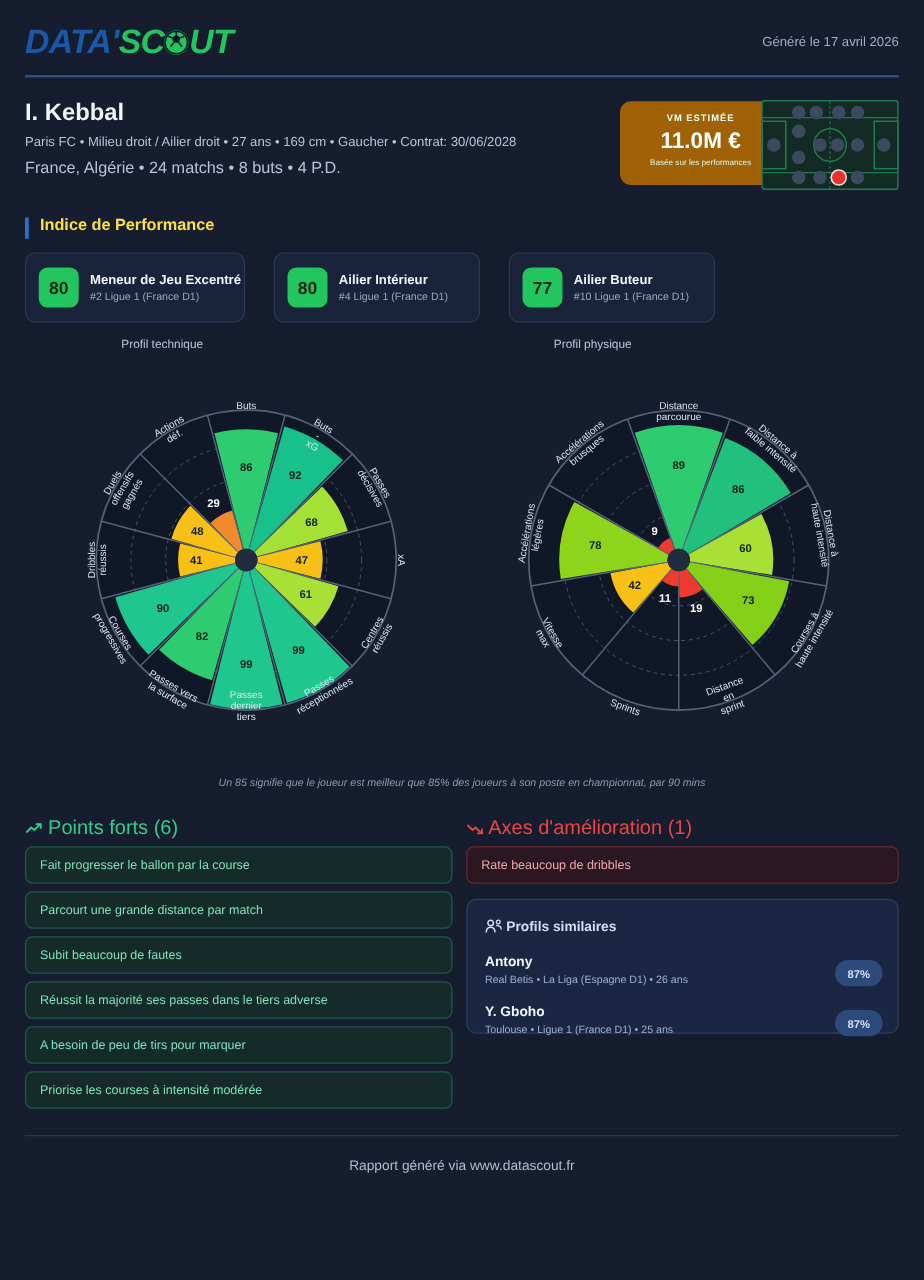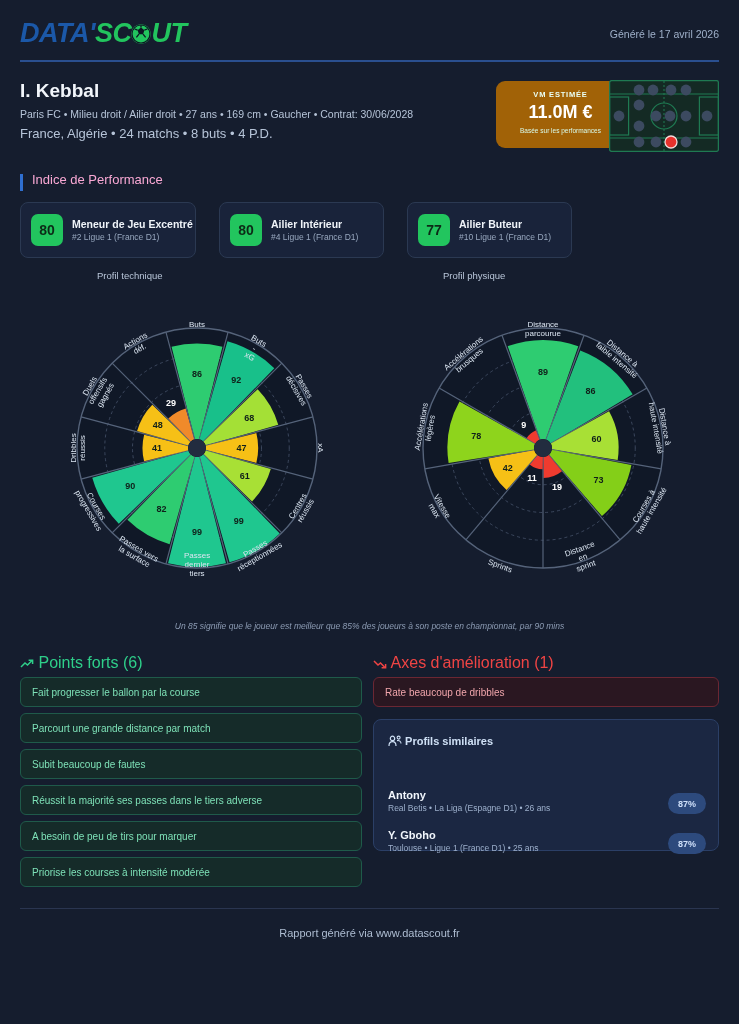"Indice de Performance" .sec-title { color: #f9a8d4 -> #fde047; font-weight: normal -> bold }
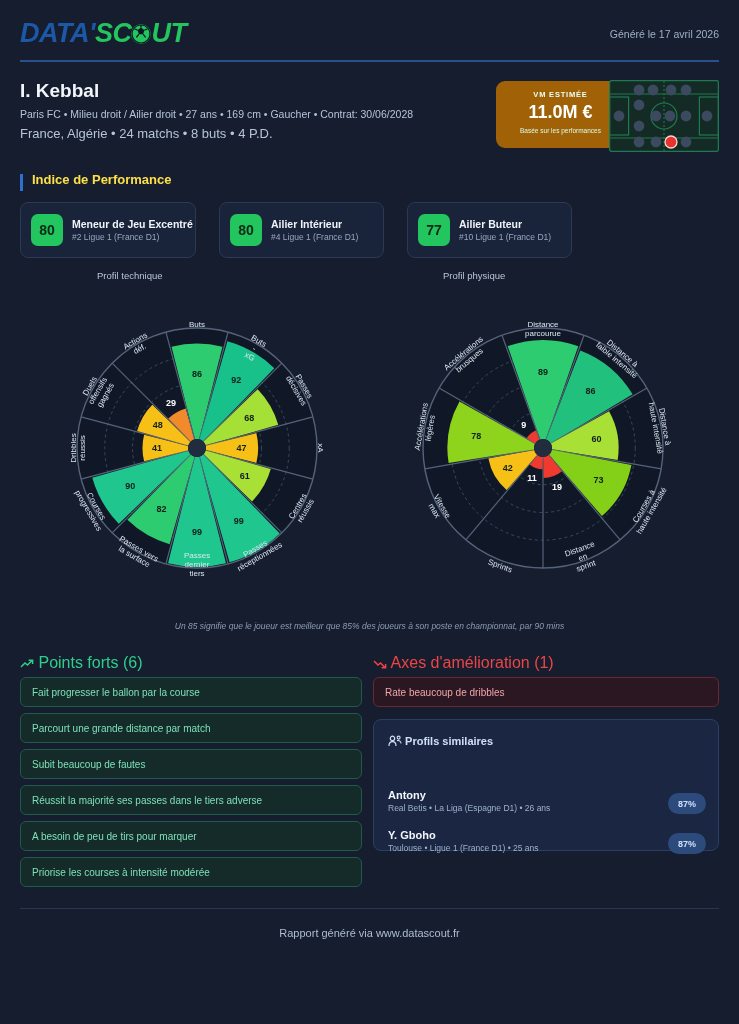"Profils similaires" .sim-card { height: 132px -> 108px }
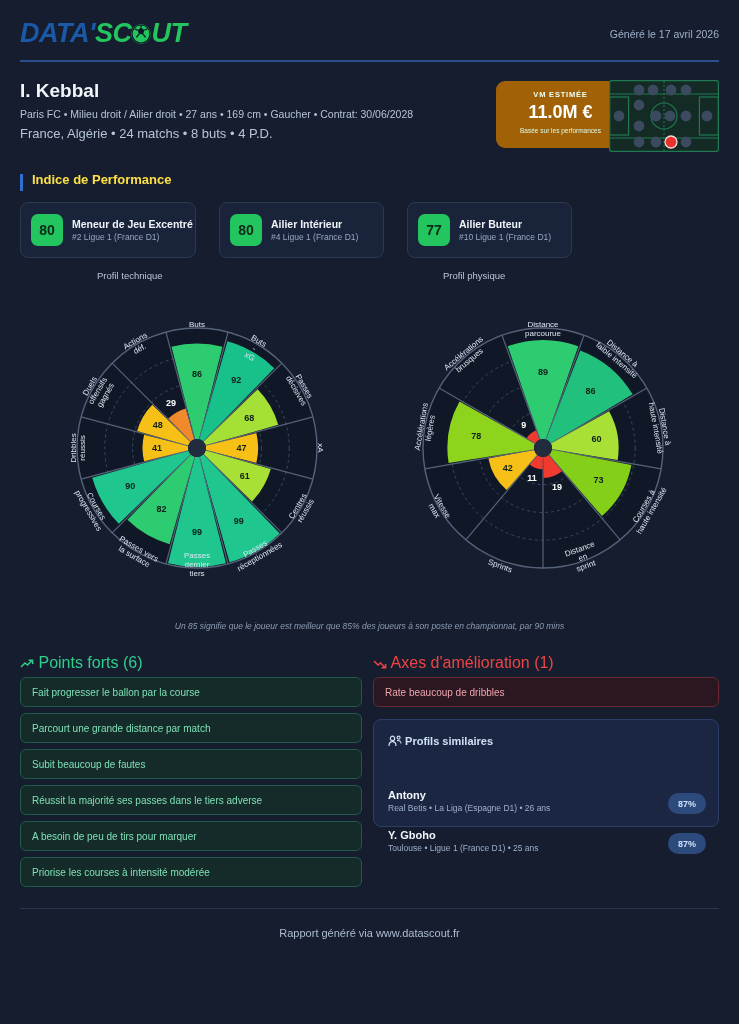"Antony" .sim-row { margin-top: 25px -> none }
